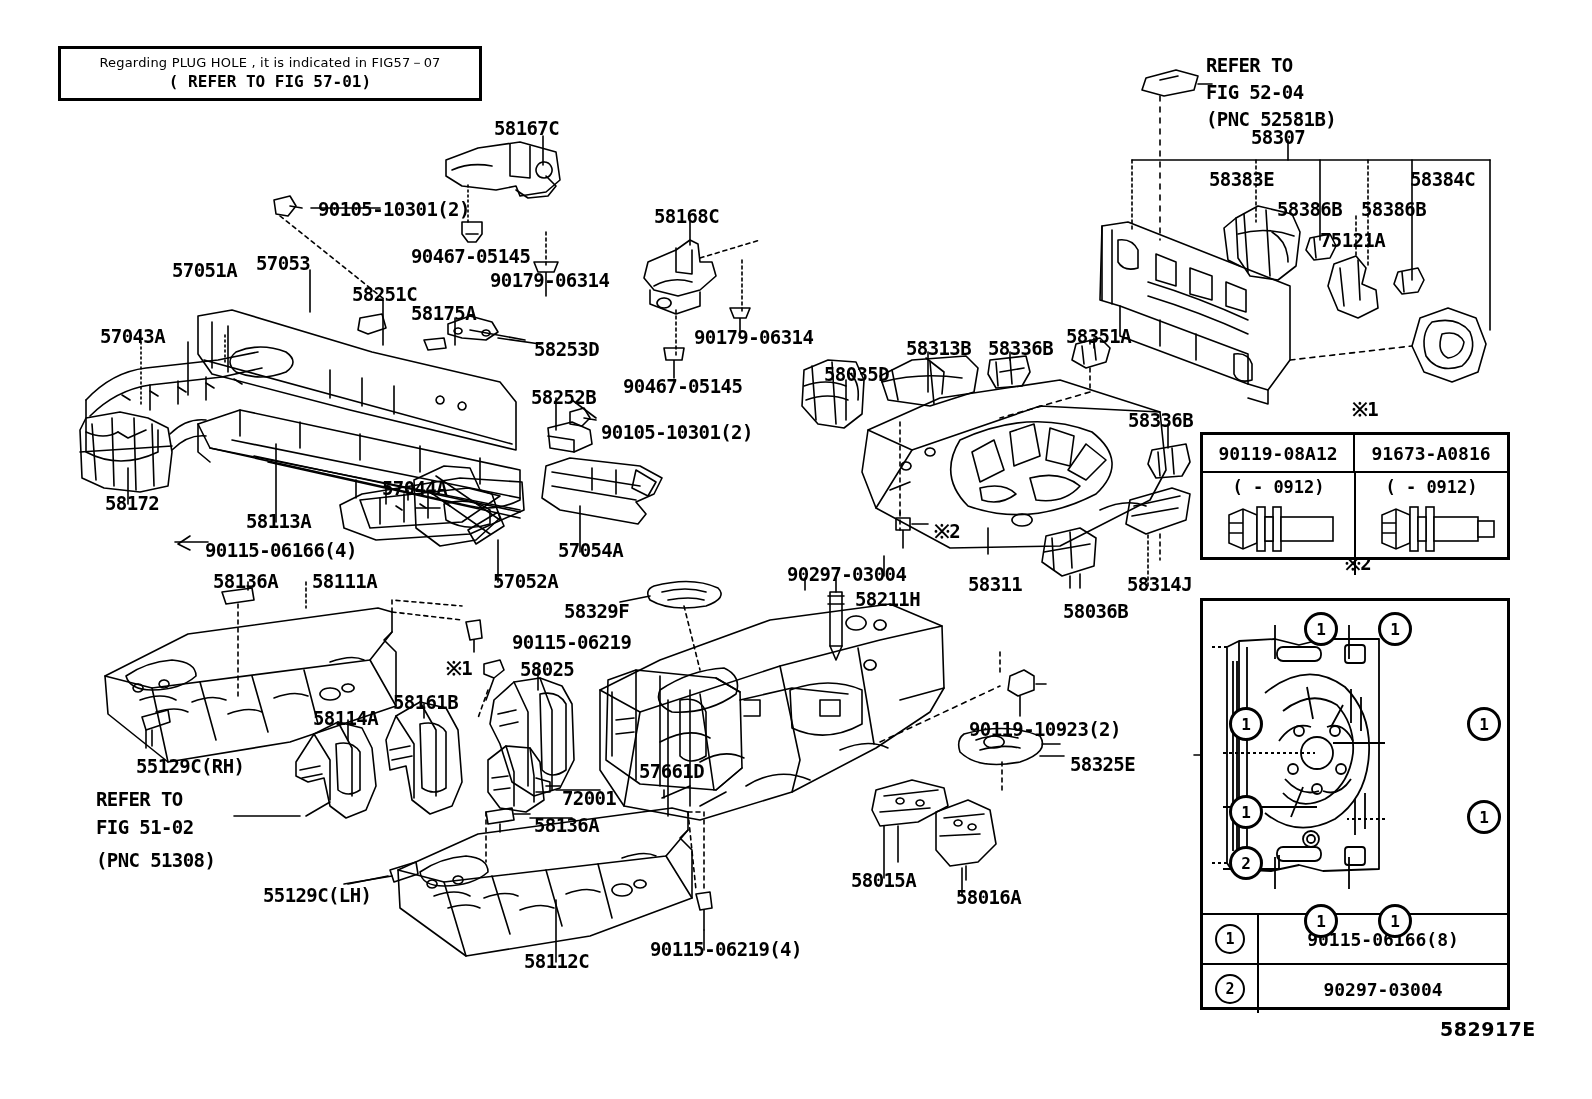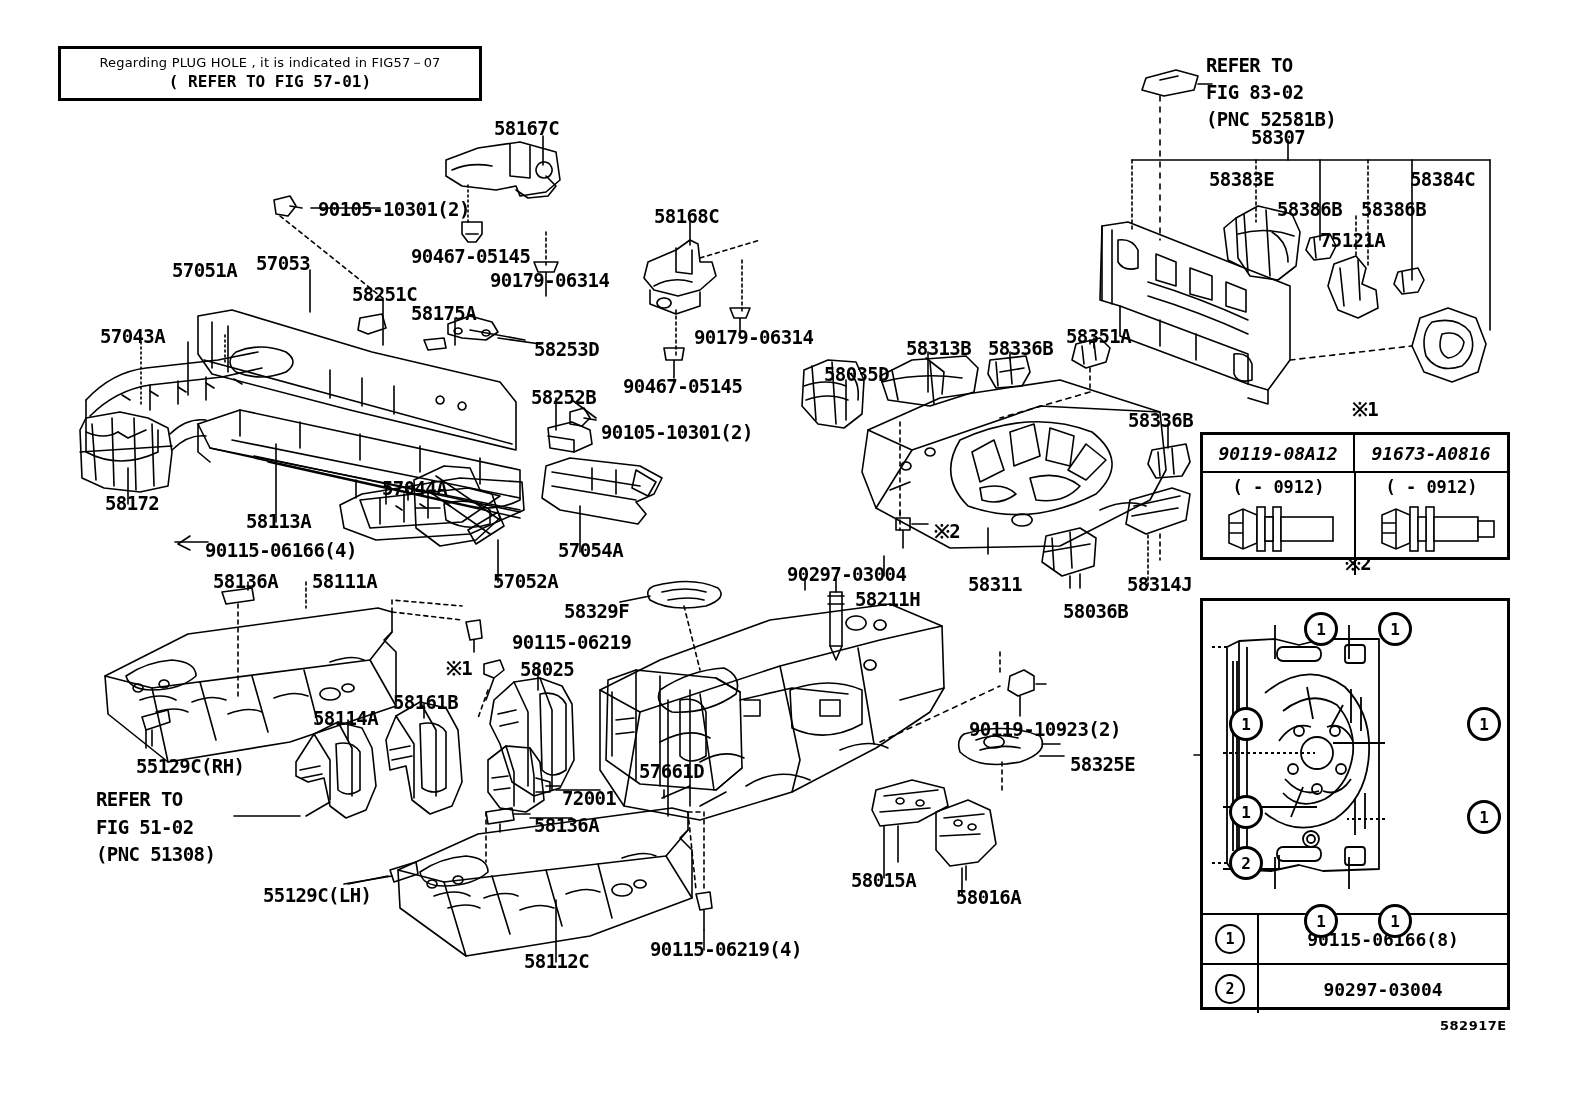"FIG 83-02" div.lbl { text: 83-02 -> 52-04 }
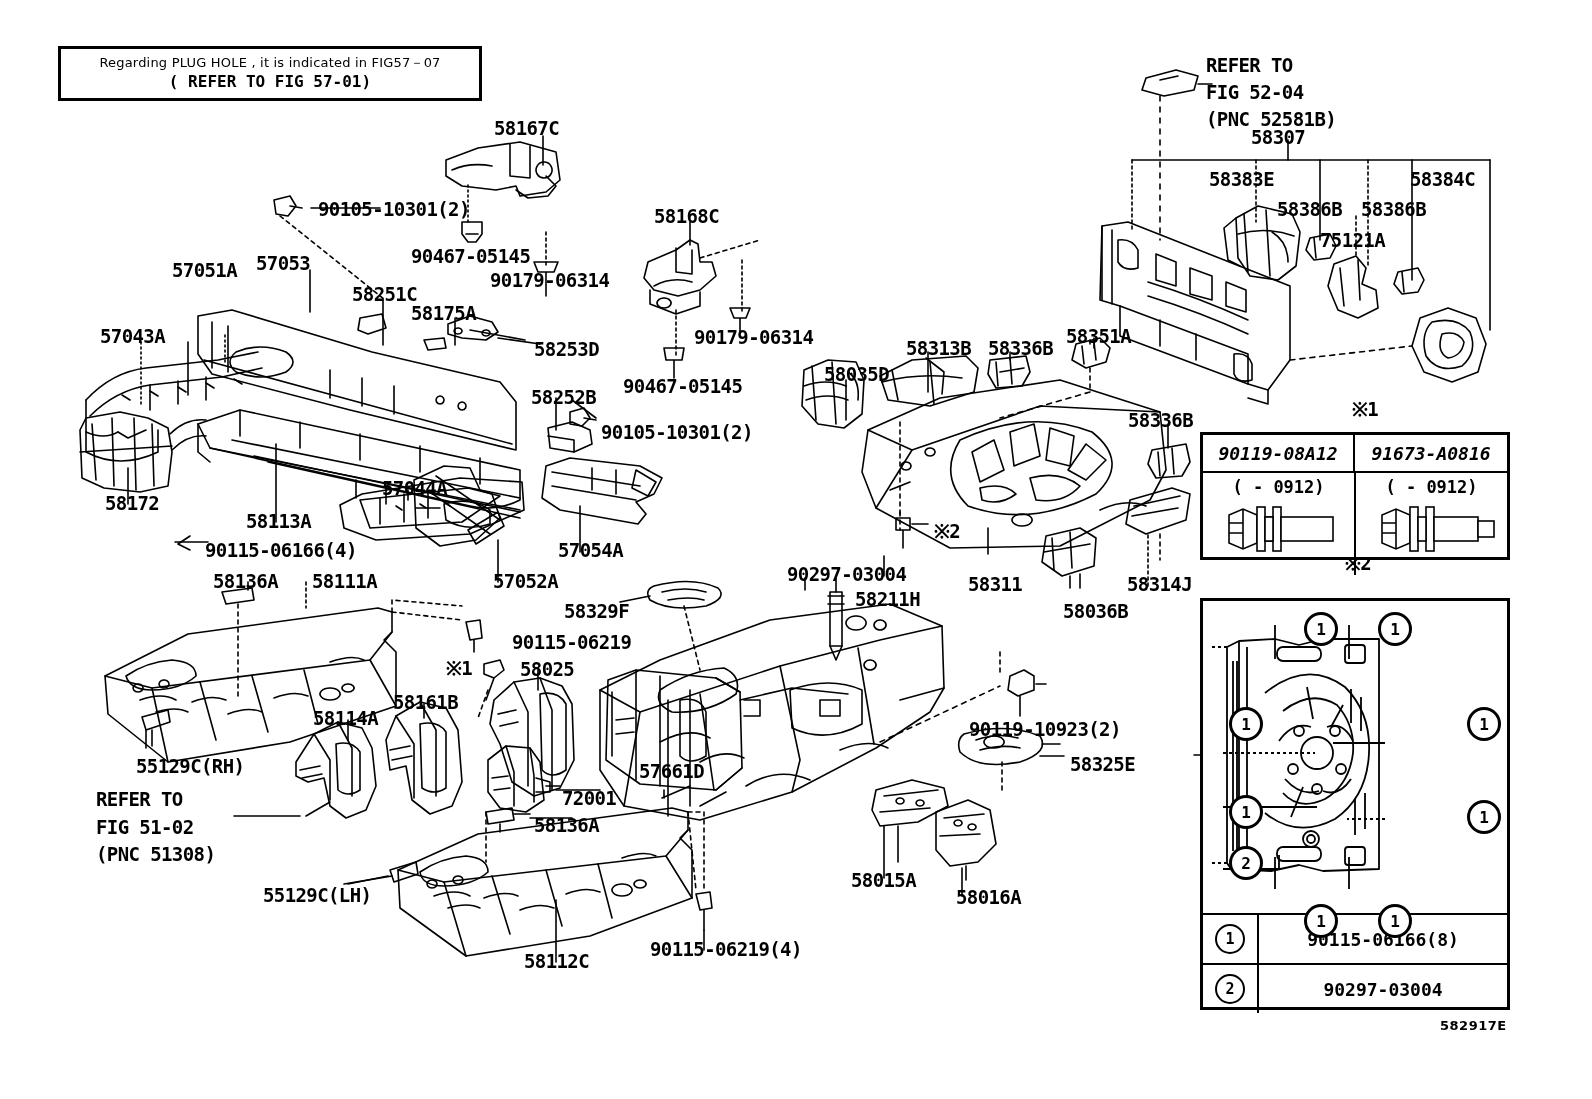"90119-08A12" div.row { font-style: italic -> none }
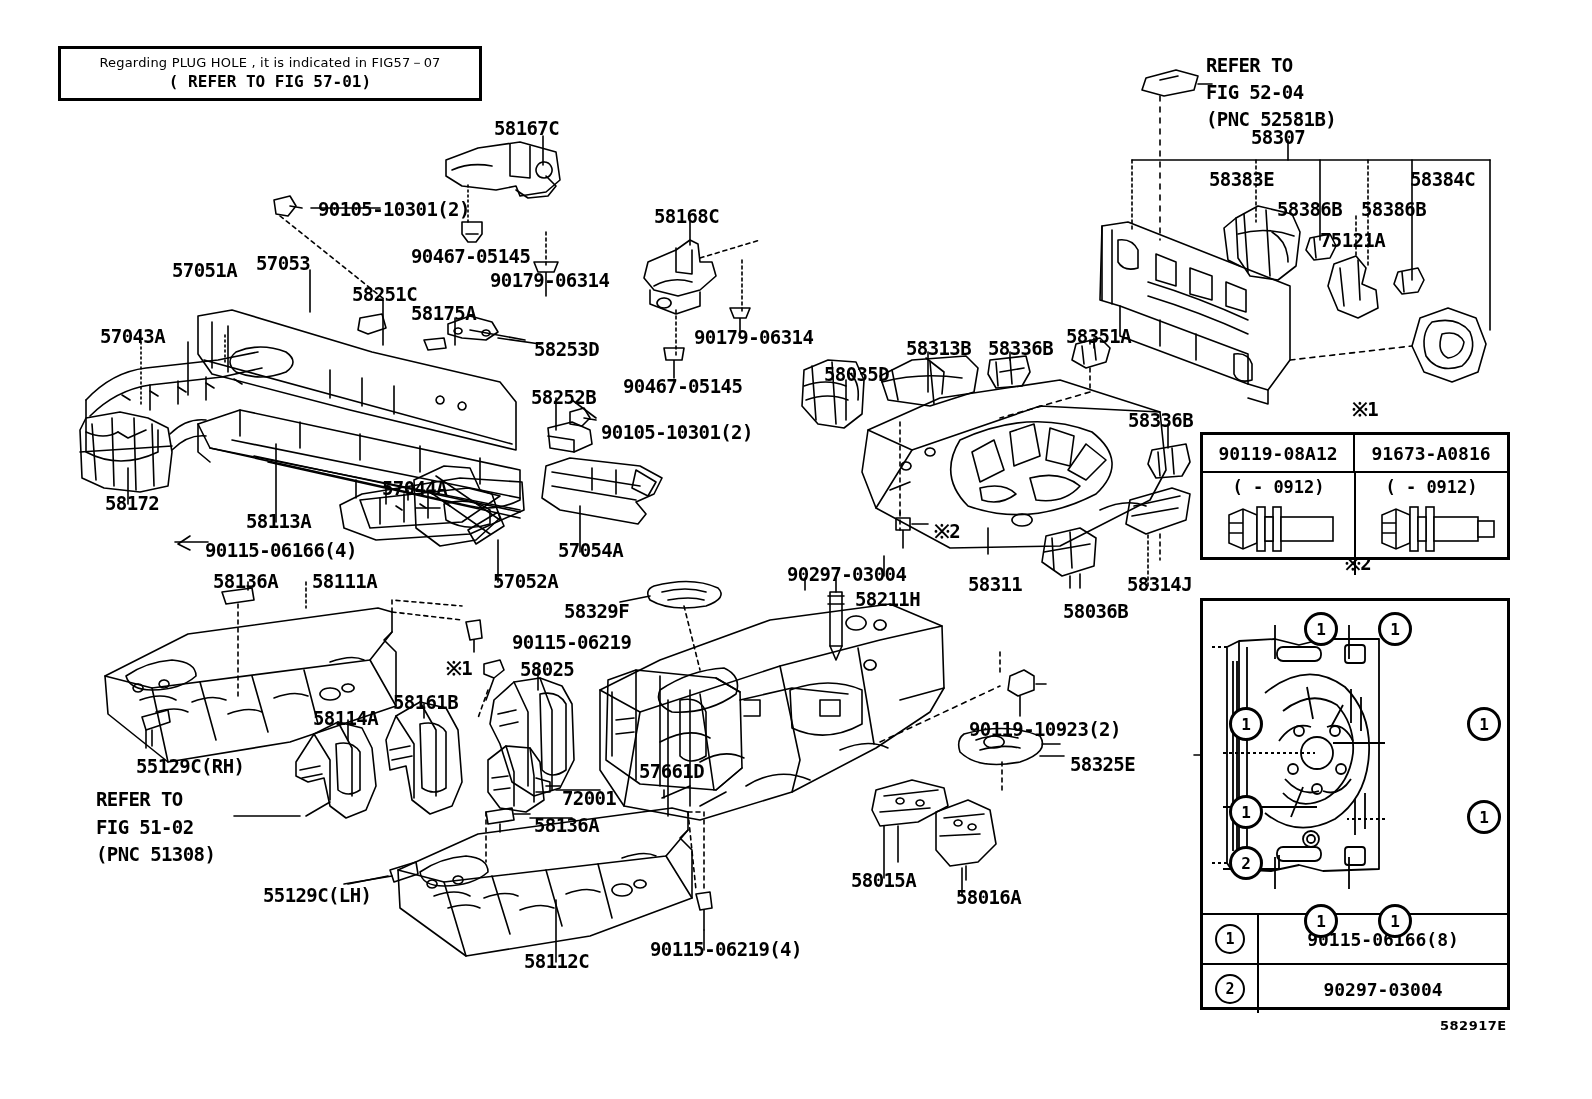"(PNC 51308)" div.lbl { margin-top: none -> 6px }
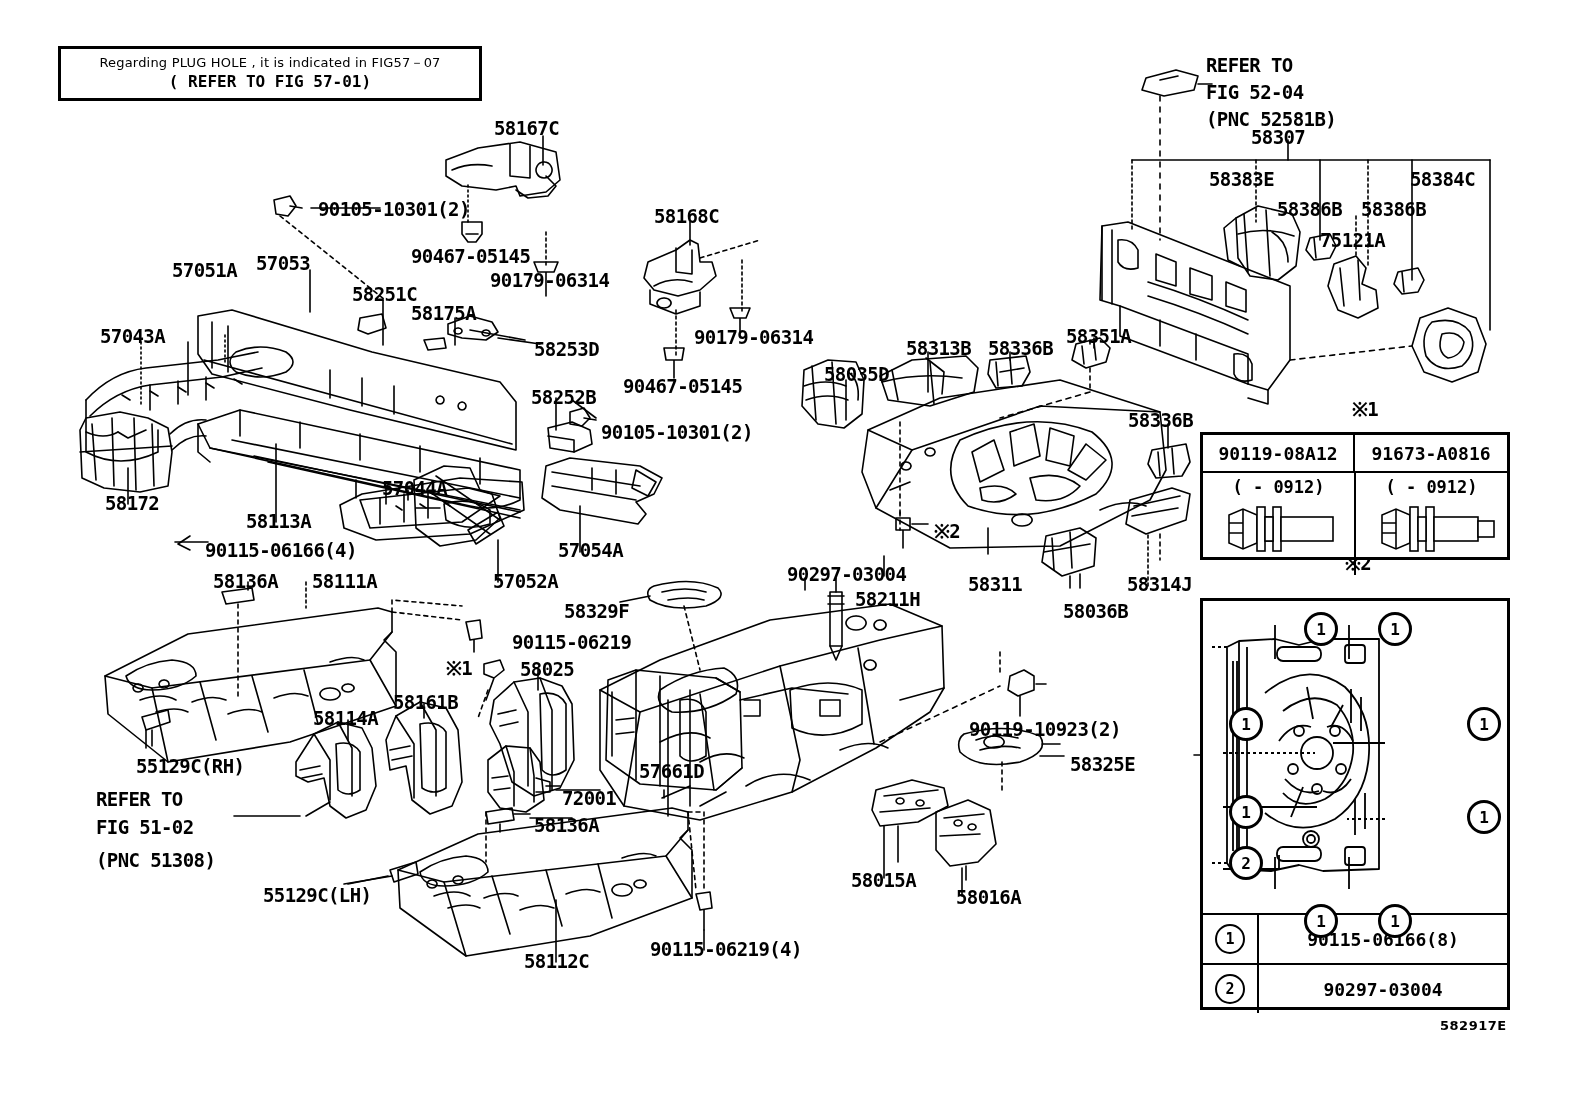"582917E" .figid { font-size: 13px -> 19px }
